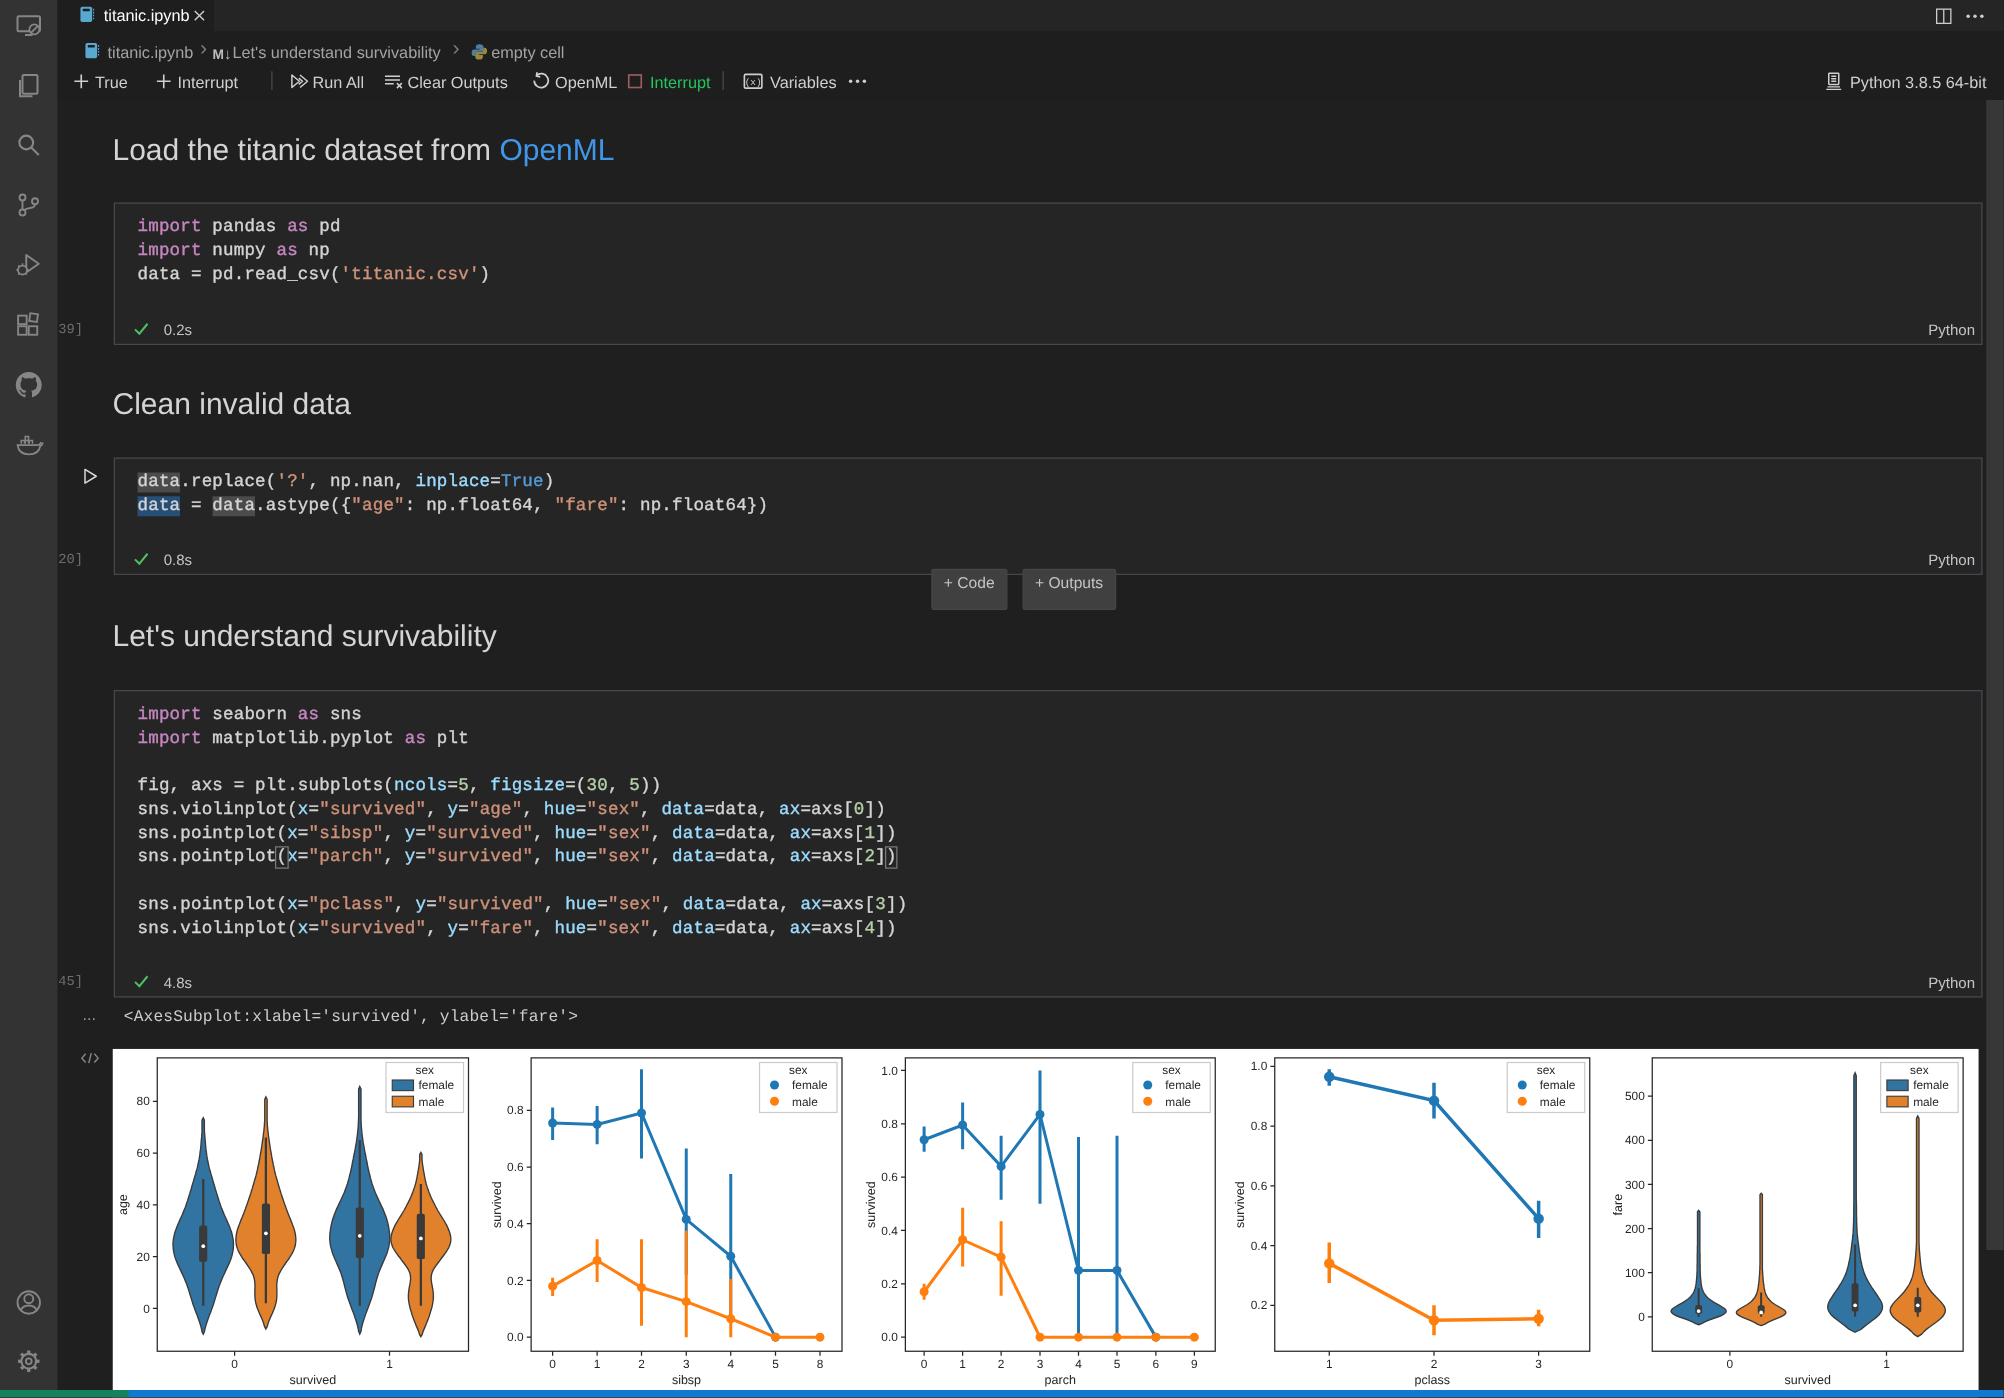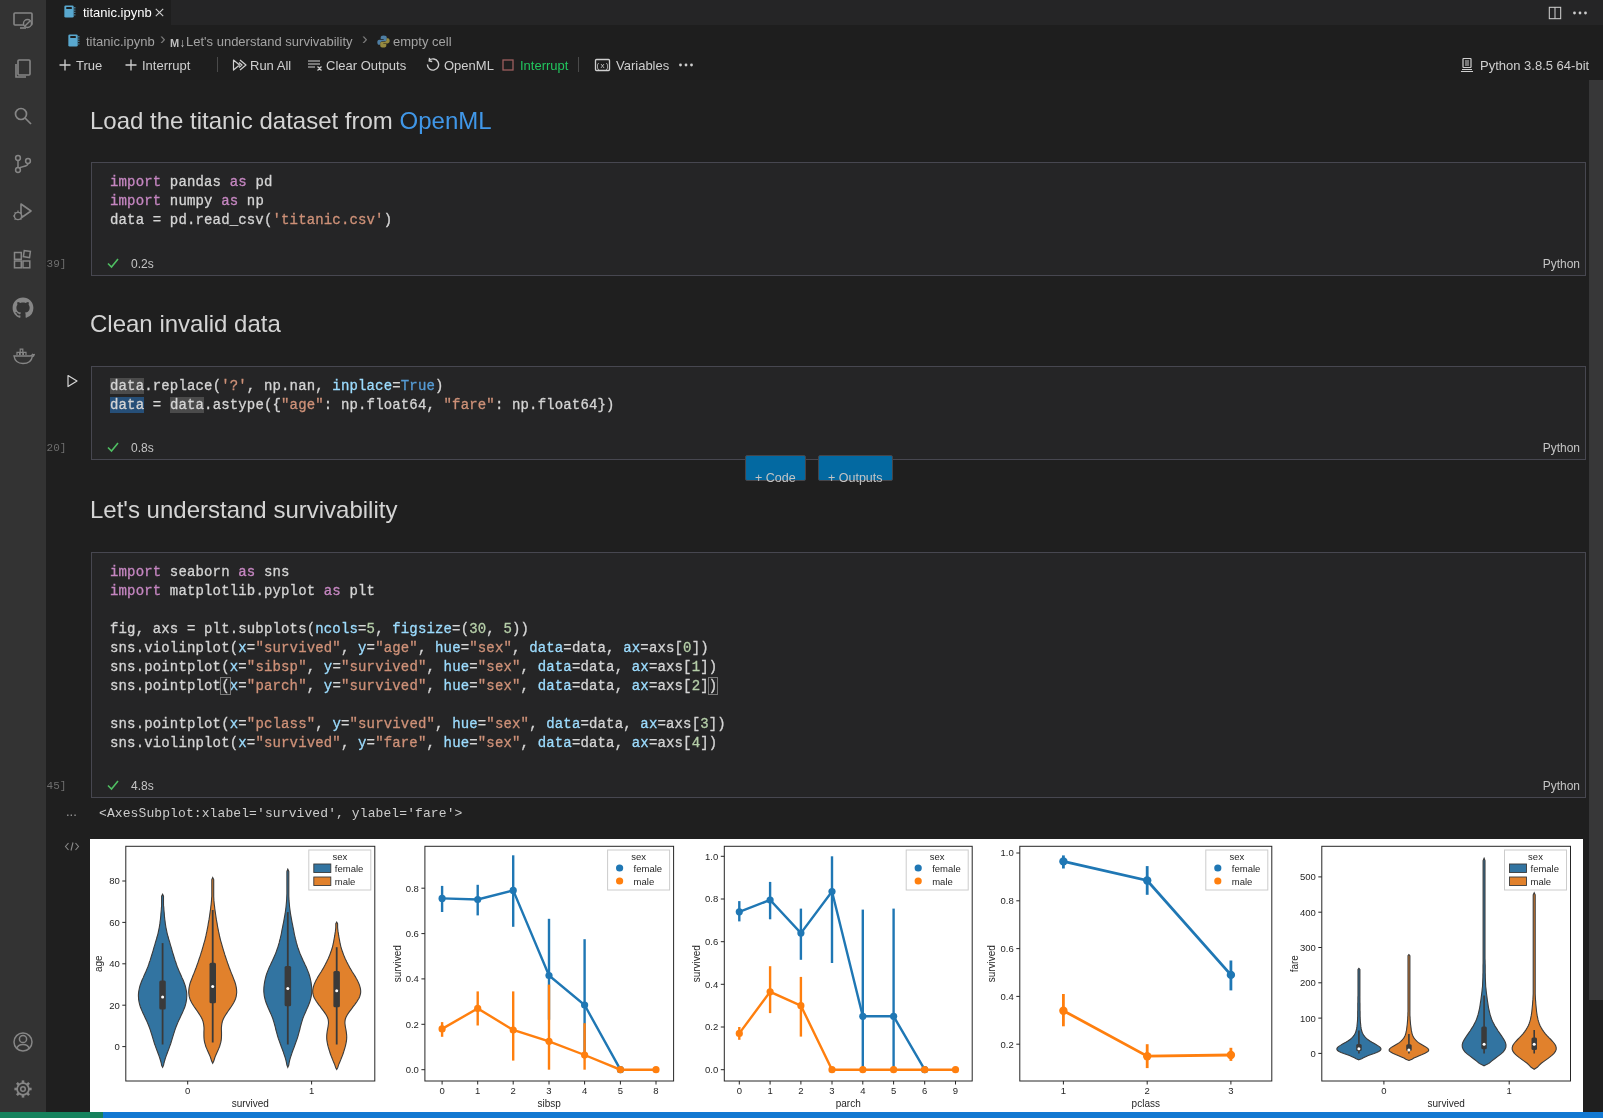"+ Code" .btn { background: #0369a1 -> #404040; height: 16px -> 33px; padding: 12px 9px -> 0 9px }
